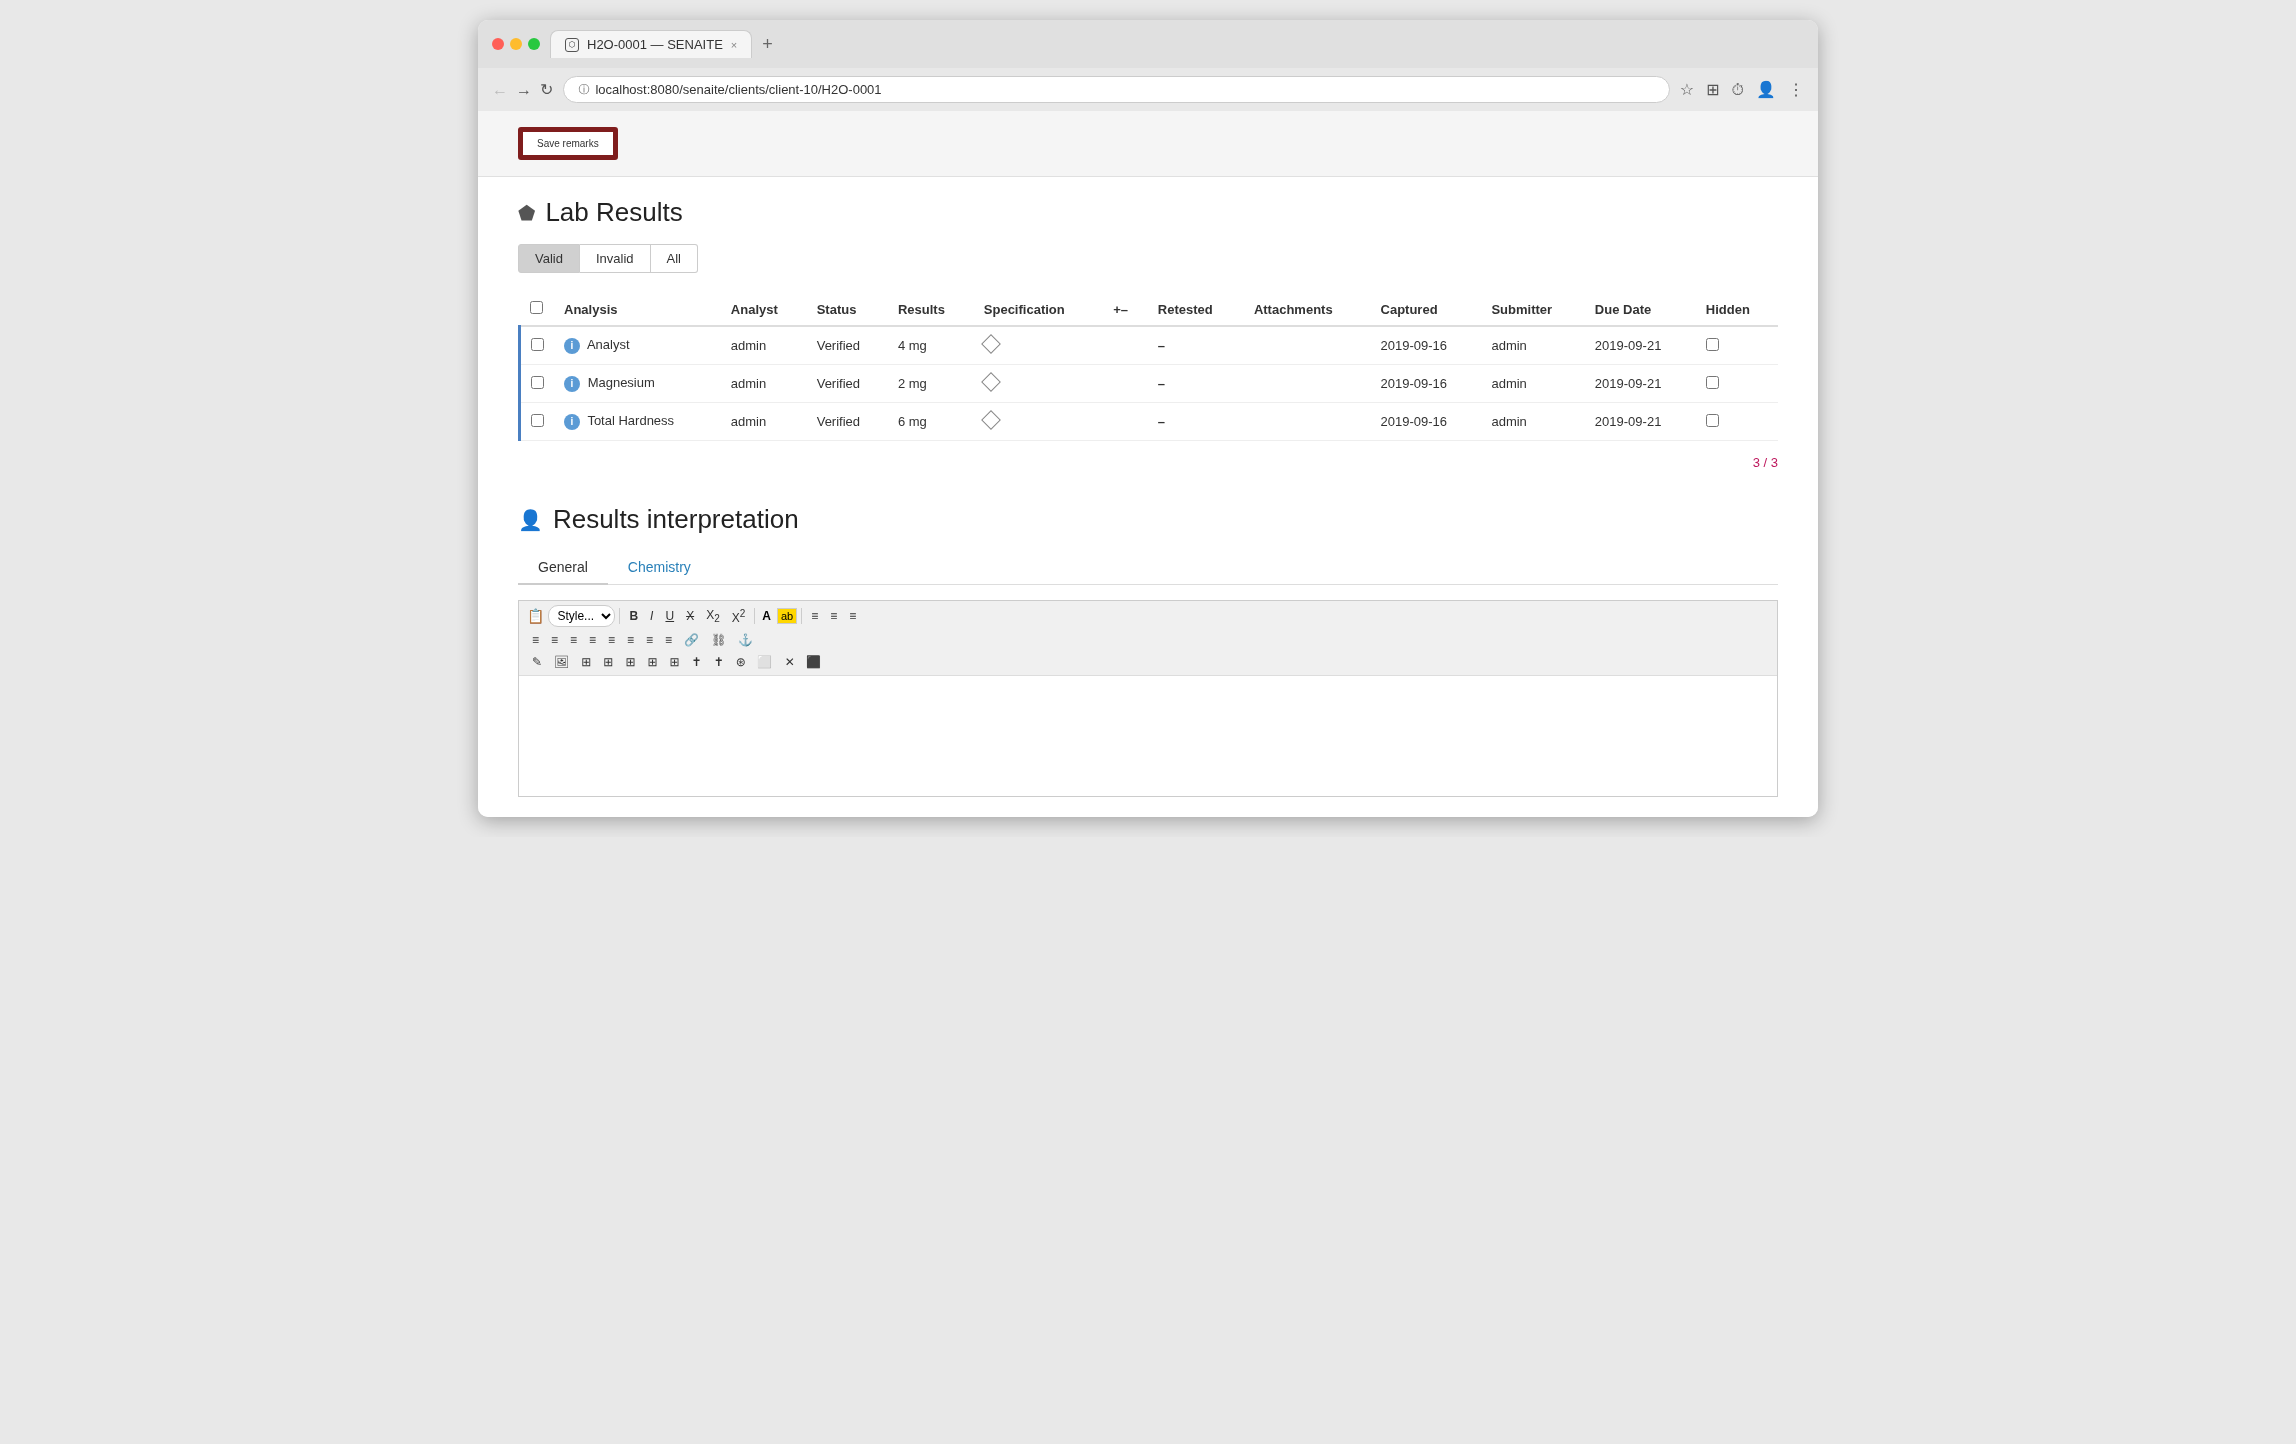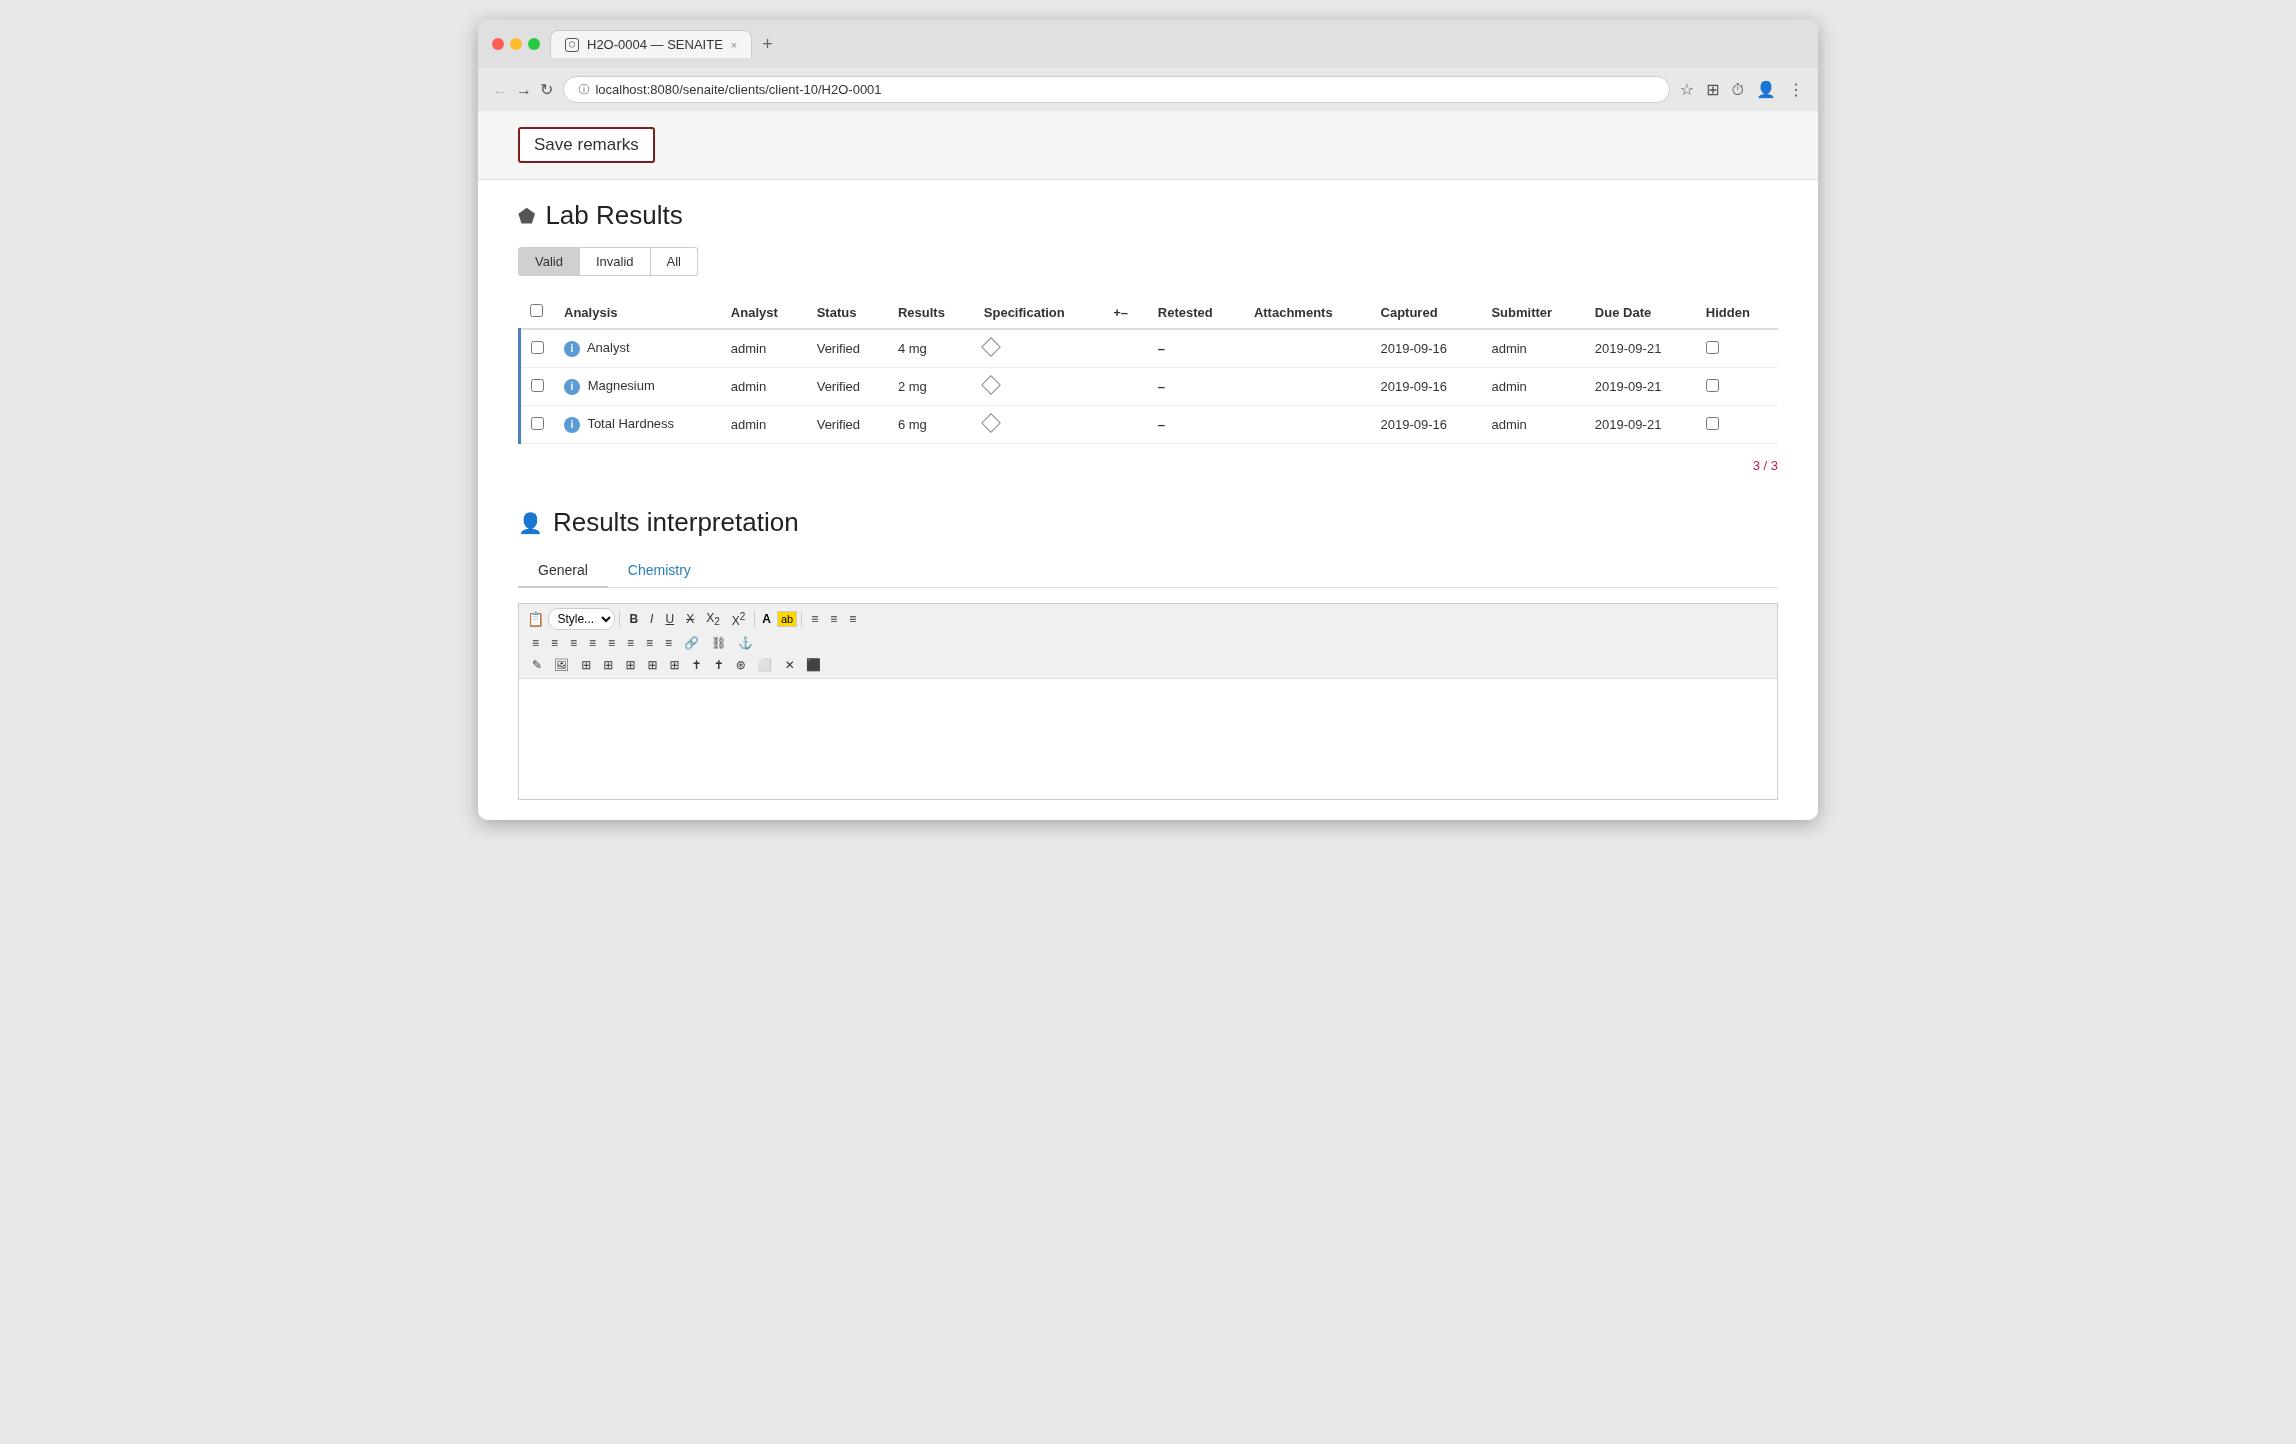"H2O-0004 — SENAITE" span { text: H2O-0004 -> H2O-0001 }
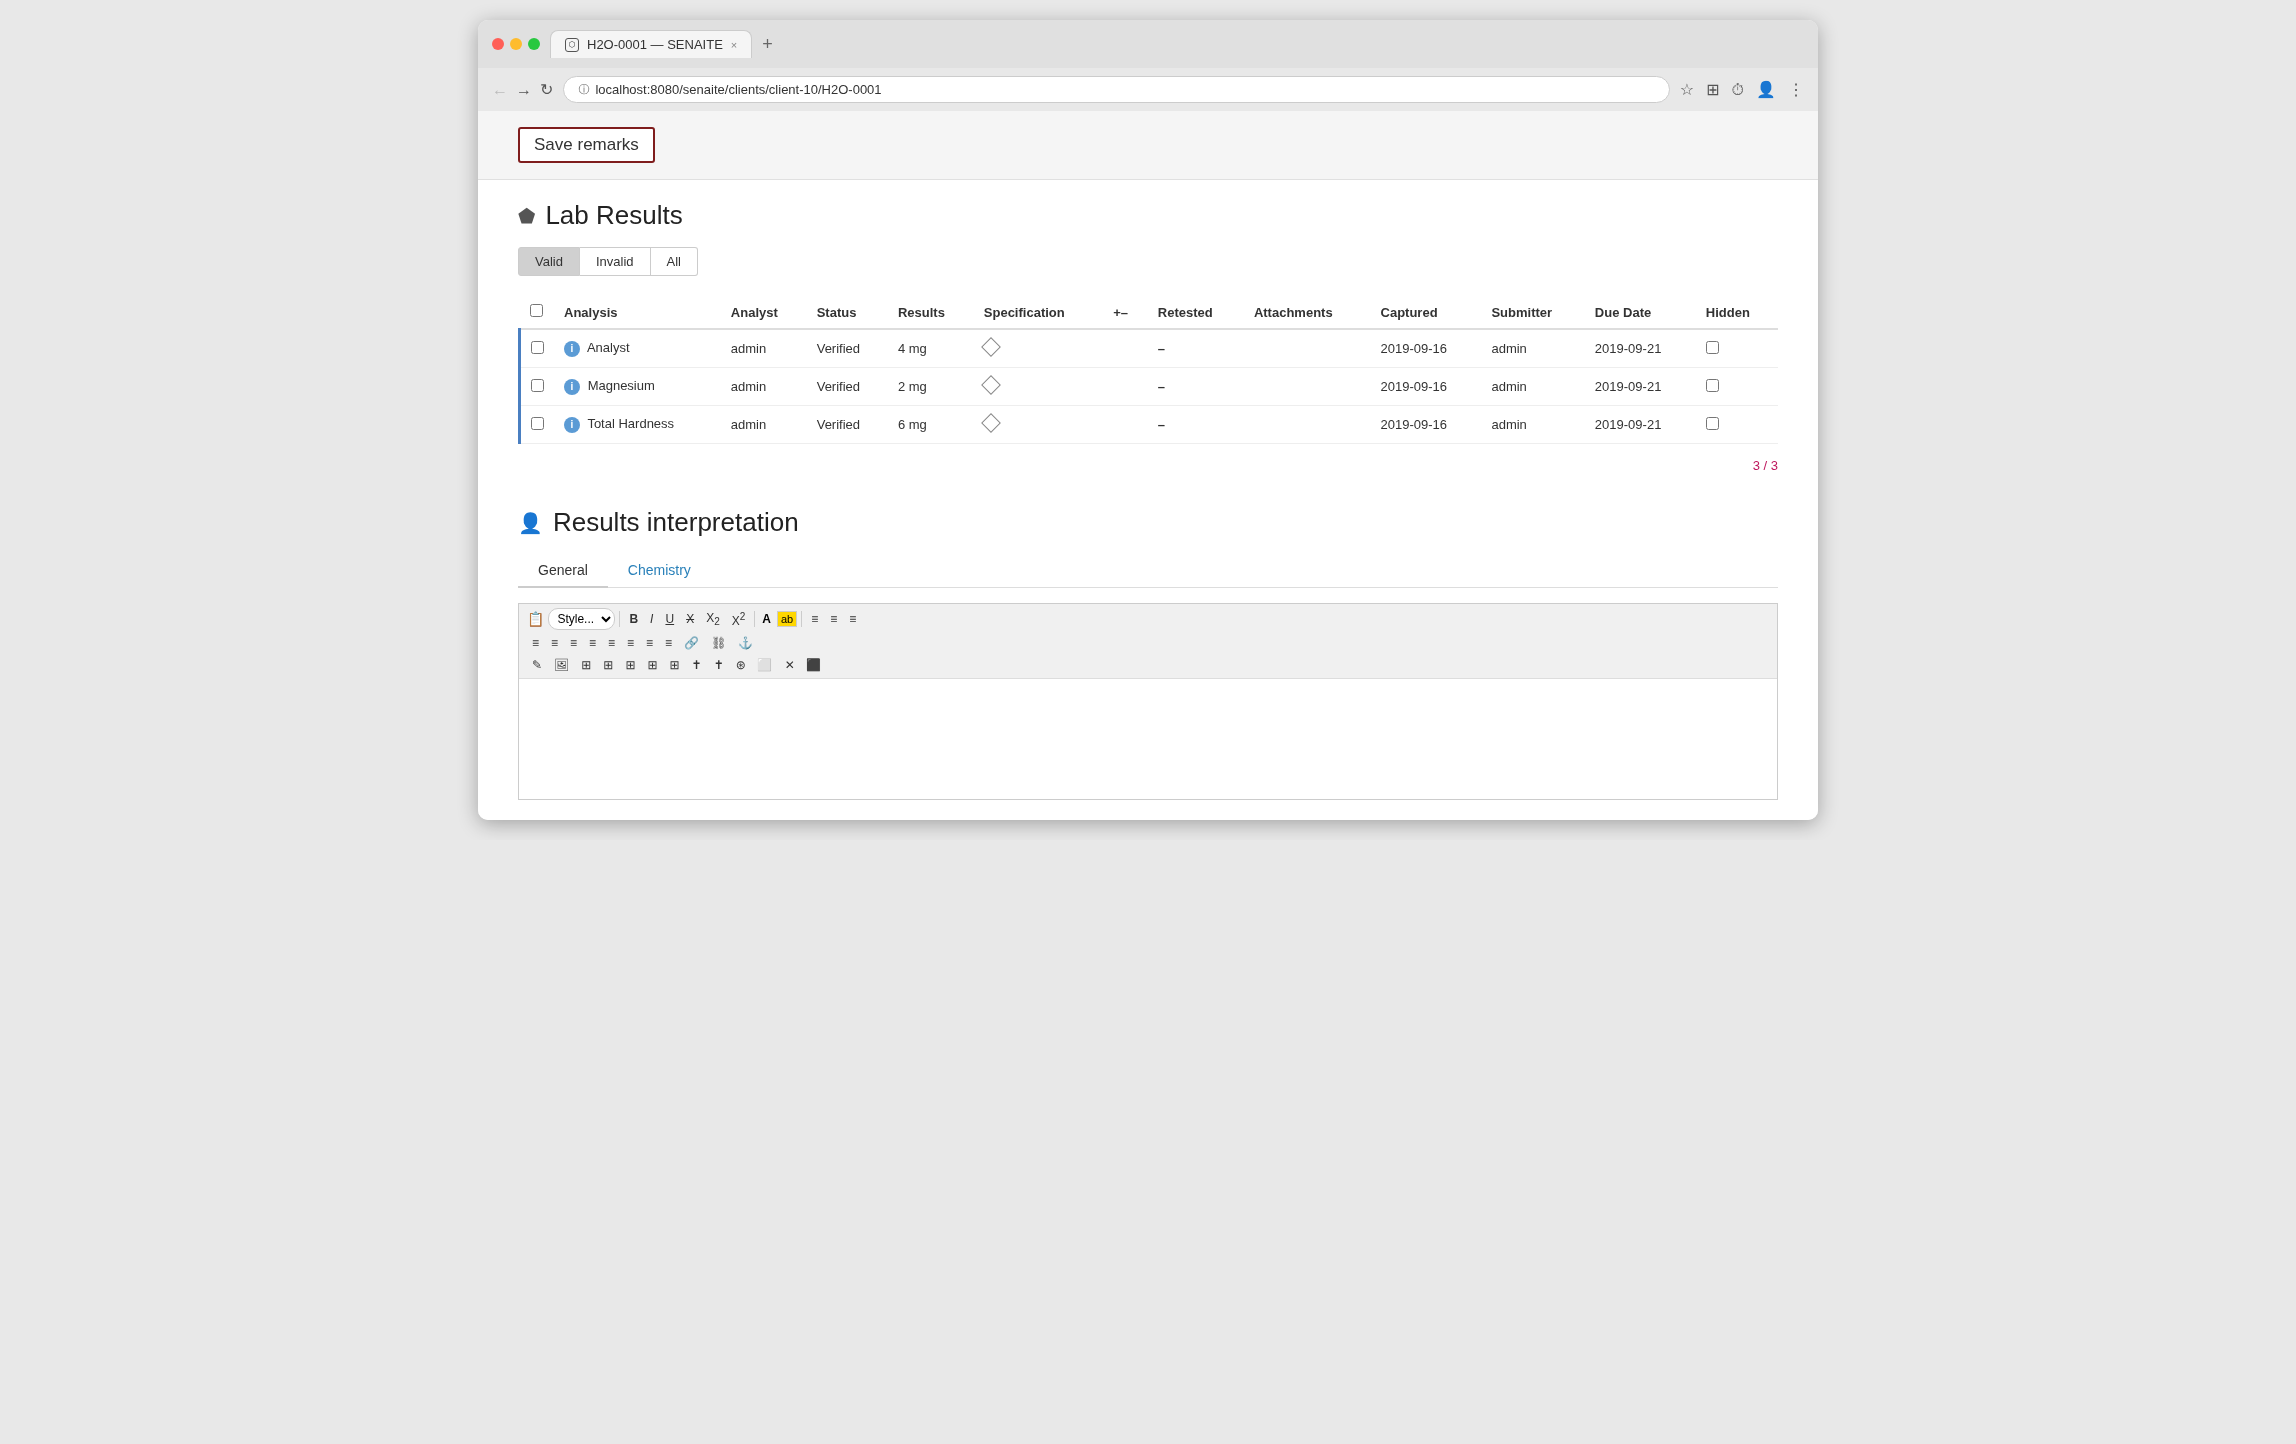"Save remarks" .save-remarks-btn { border: 2px solid #7f1d1d -> 5px solid #7f1d1d; font-size: 17px -> 10px }
